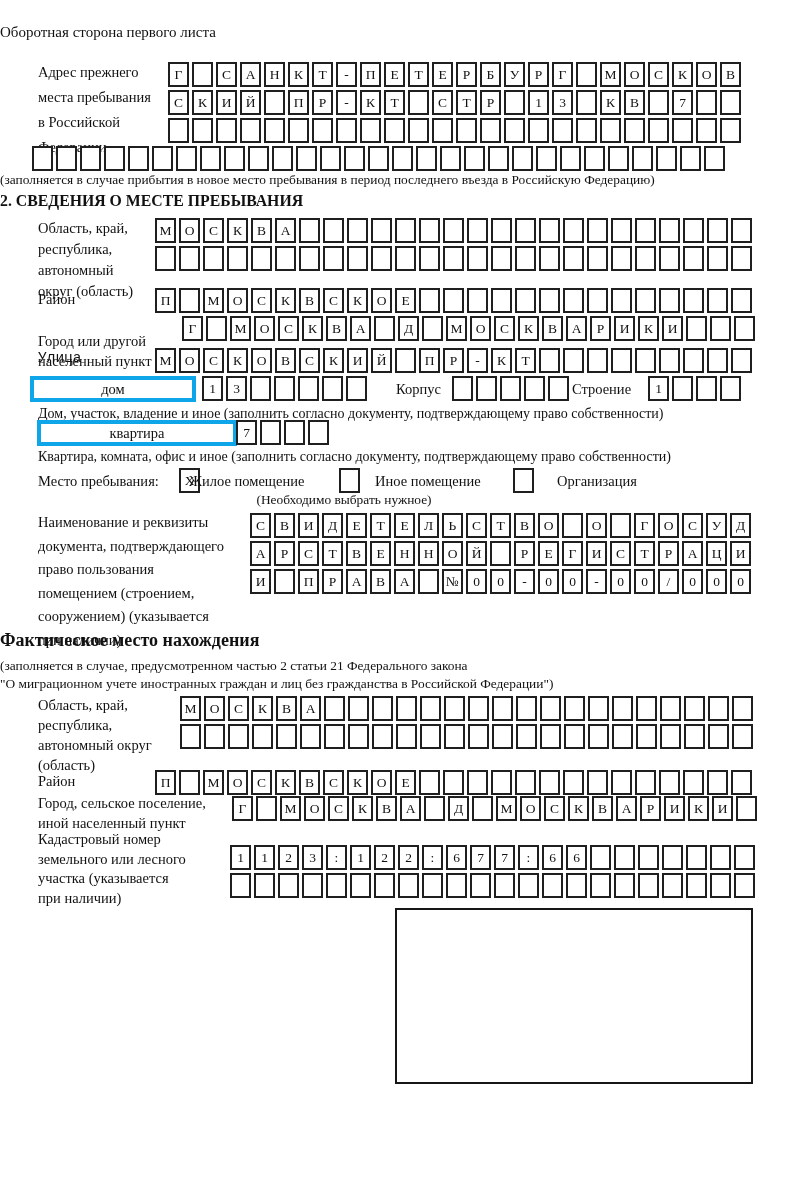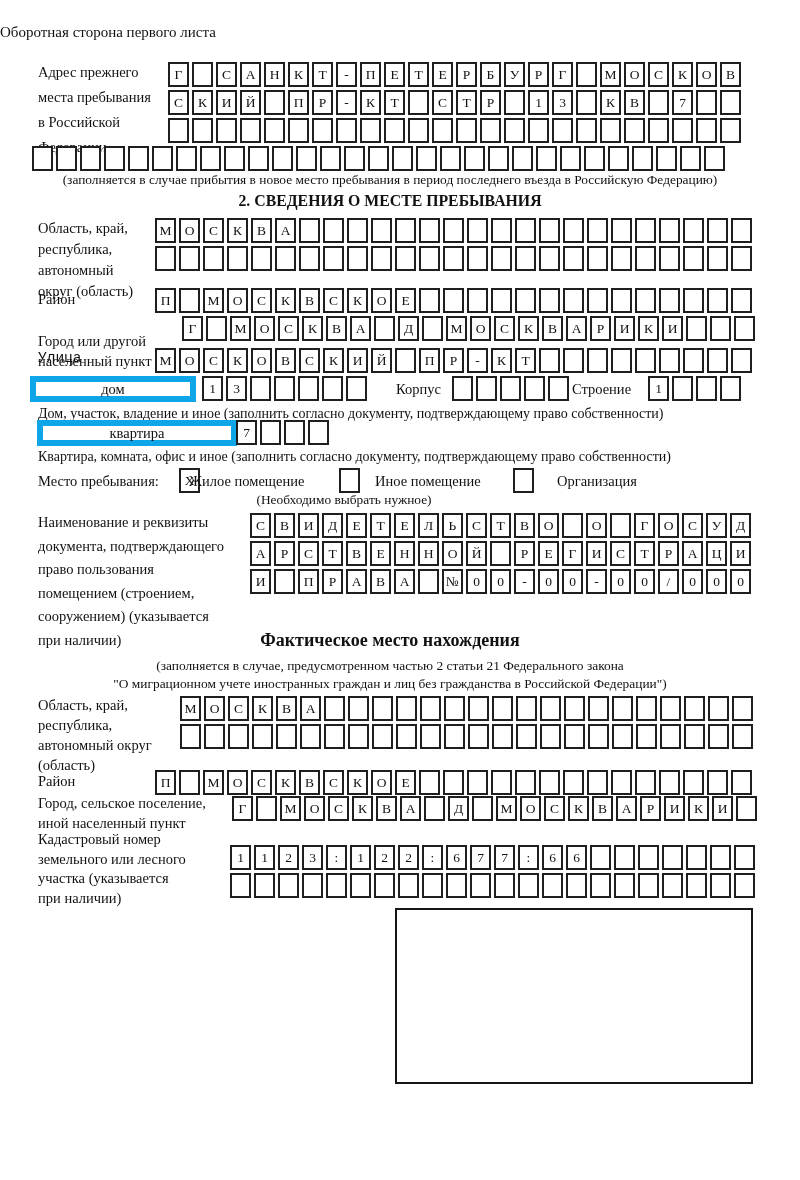"(заполняется в случае прибытия в" .center { text-align: center -> none }
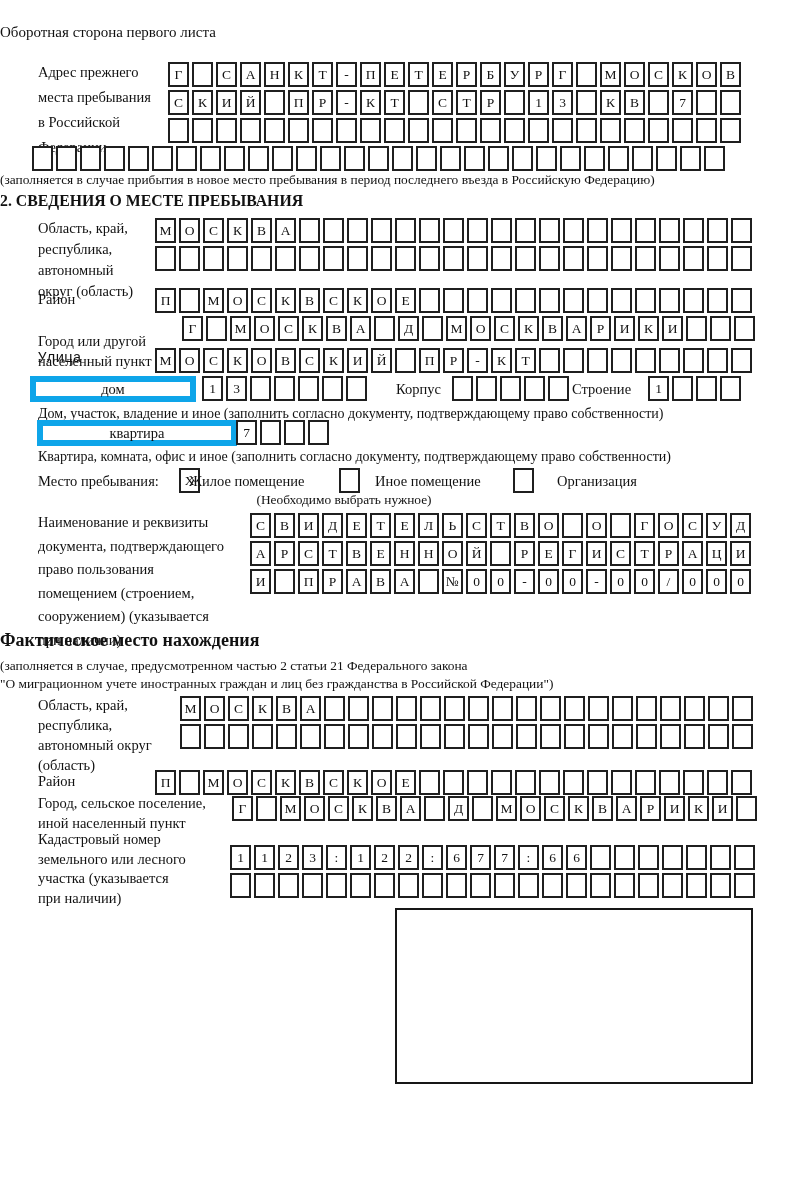"дом" .labelbox { border: 6px solid #0ea5e9 -> 4px solid #0ea5e9 }
